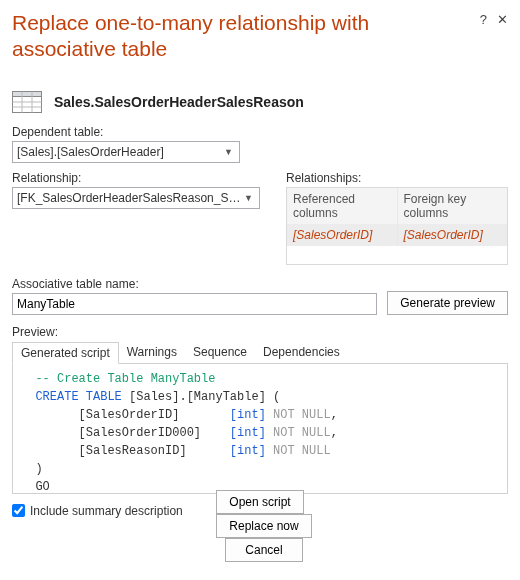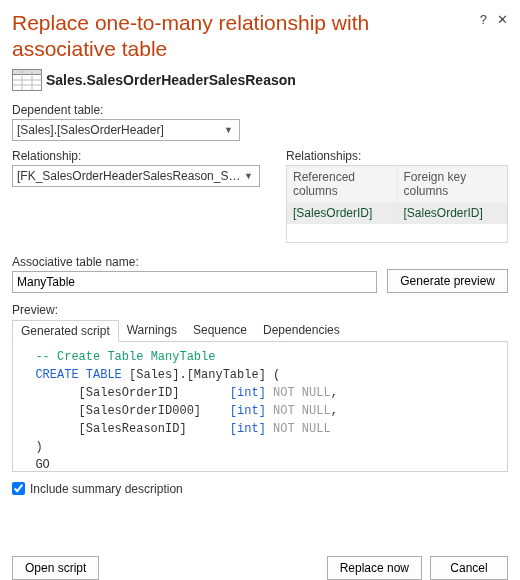"Sales.SalesOrderHeaderSalesReason" .obj-row { gap: 4px -> 12px; margin-top: 6px -> 28px }
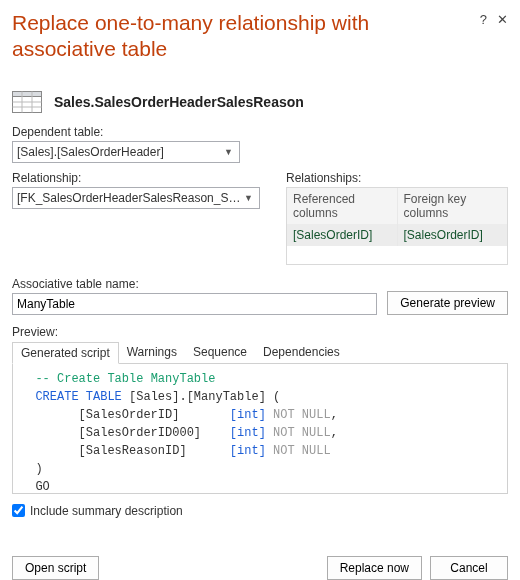"[SalesOrderID]" .rel-row .rel-cell { color: #14532d -> #c2410c; font-style: none -> italic }
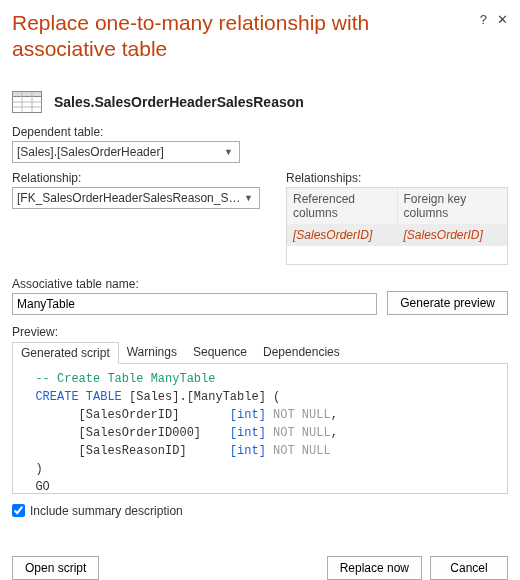"Open script" .footer { bottom: 0 -> 18px; flex-direction: none -> column }
